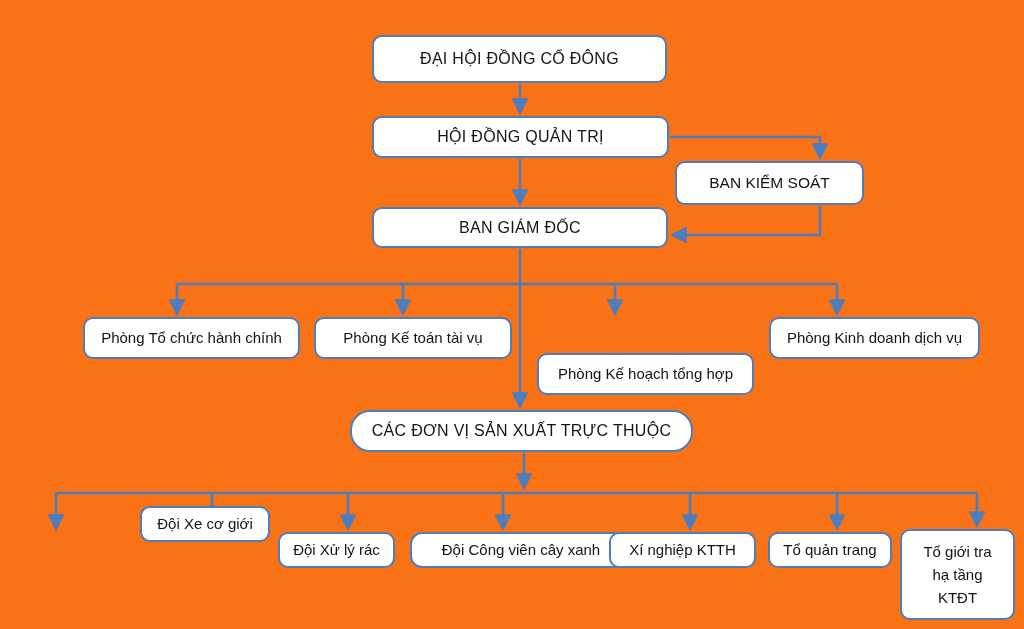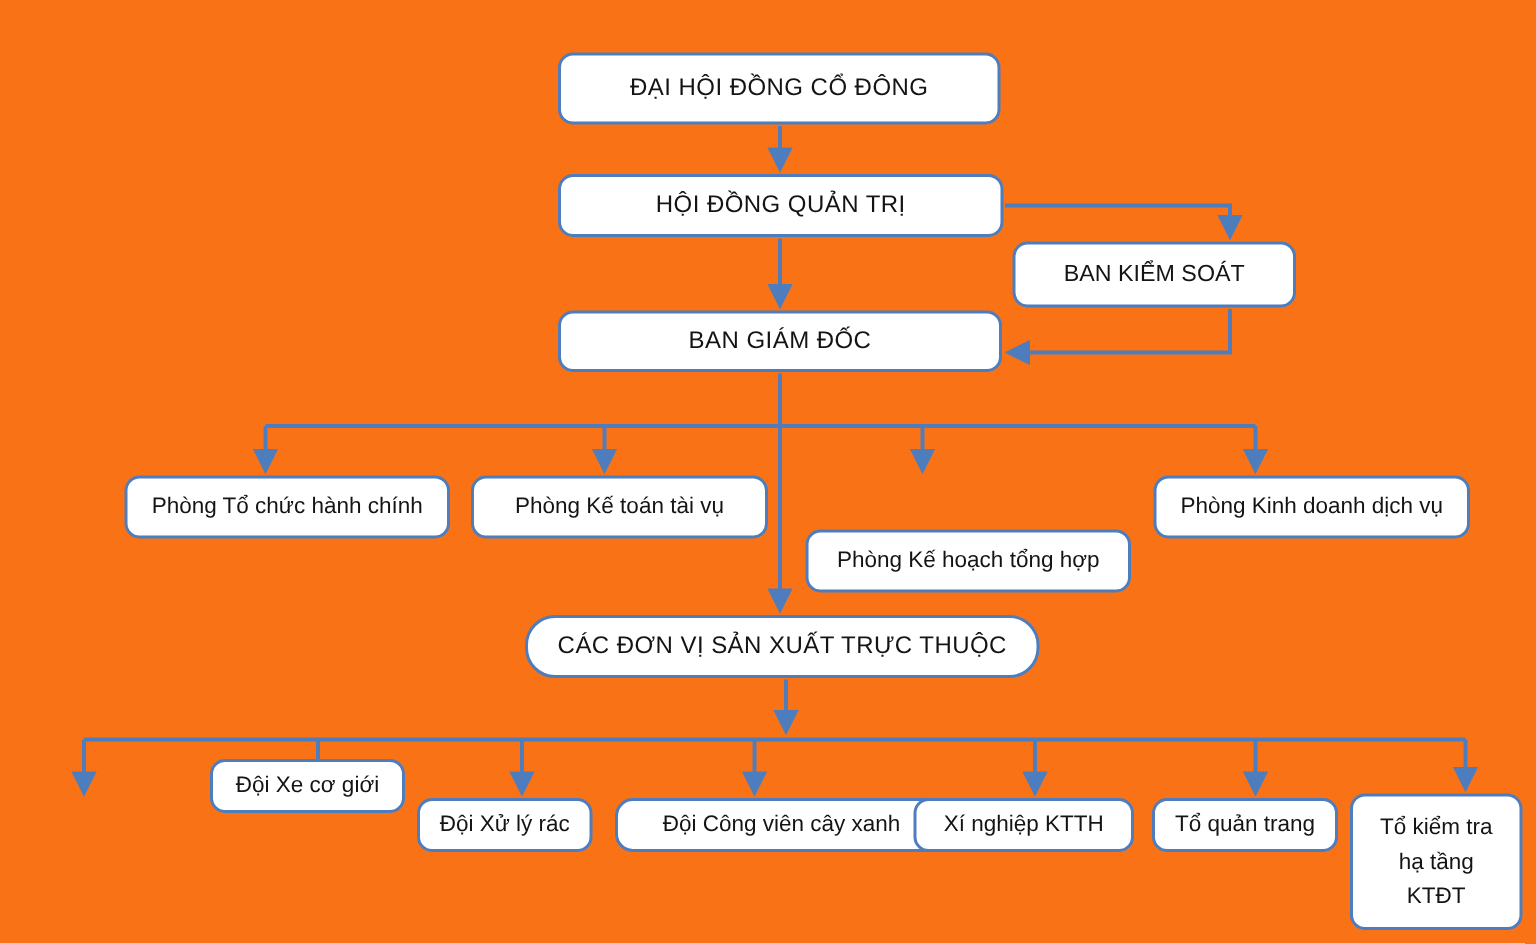"Tổ kiểm tra" span { text: kiểm -> giới }
